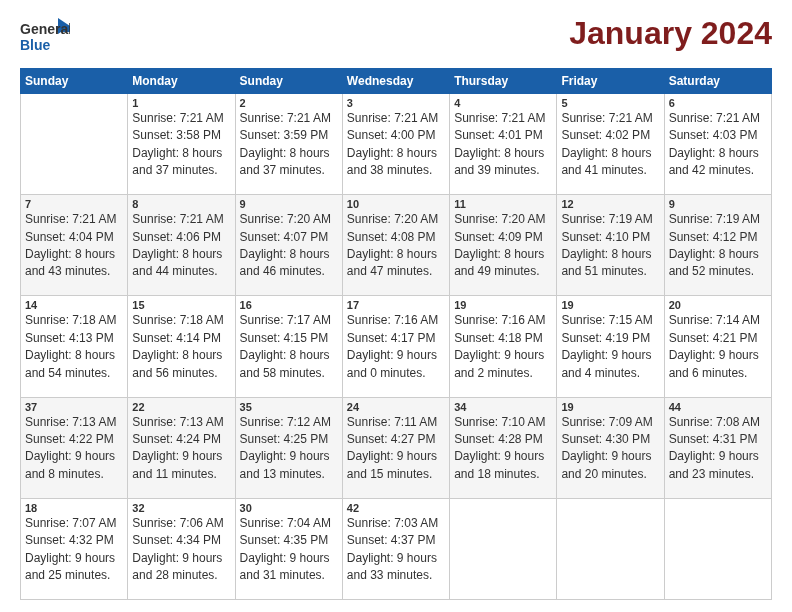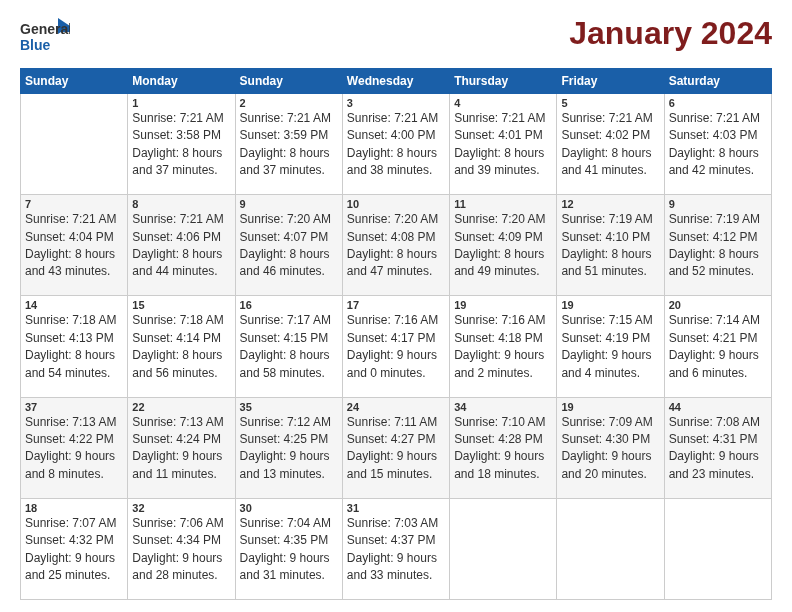"31" span.day-number { text: 31 -> 42 }
